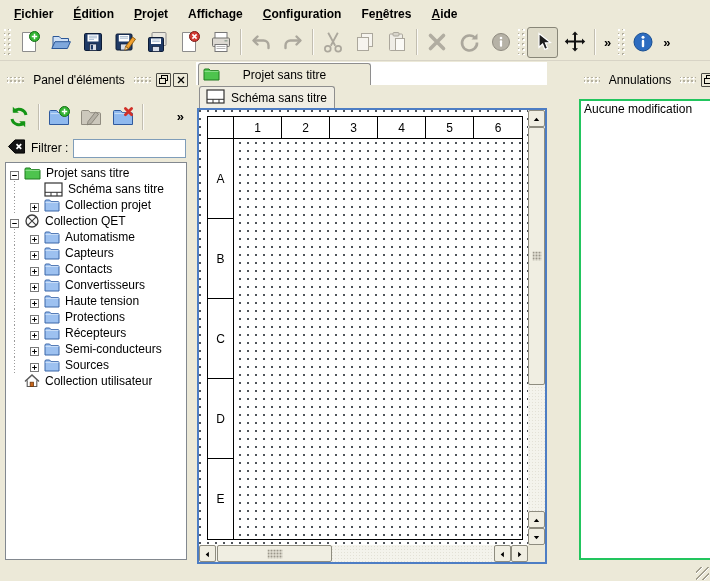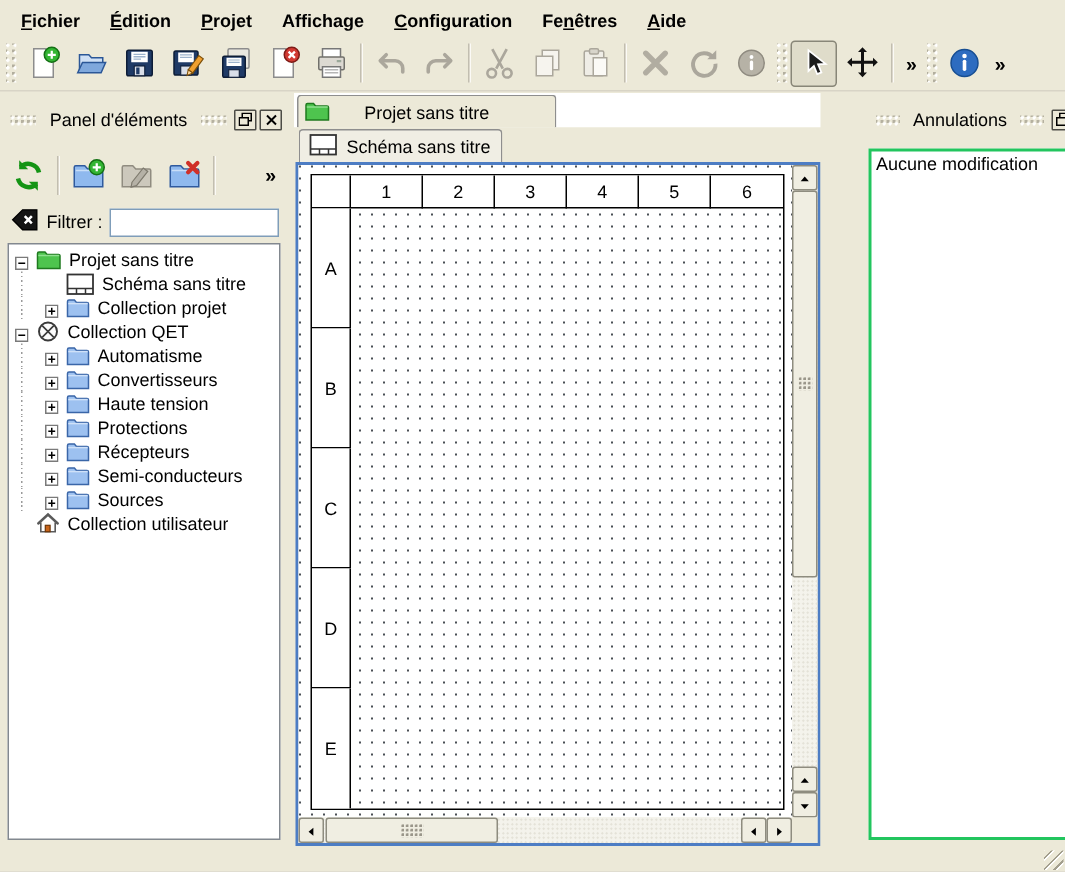"Capteurs" div.tree-row { html: none -> <div> <span></span> <span><svg> <rect></rect> <path></path> </svg></span> <span> <svg> <path></path> <path></path> </svg> </span> <span>Capteurs</span> </div> }
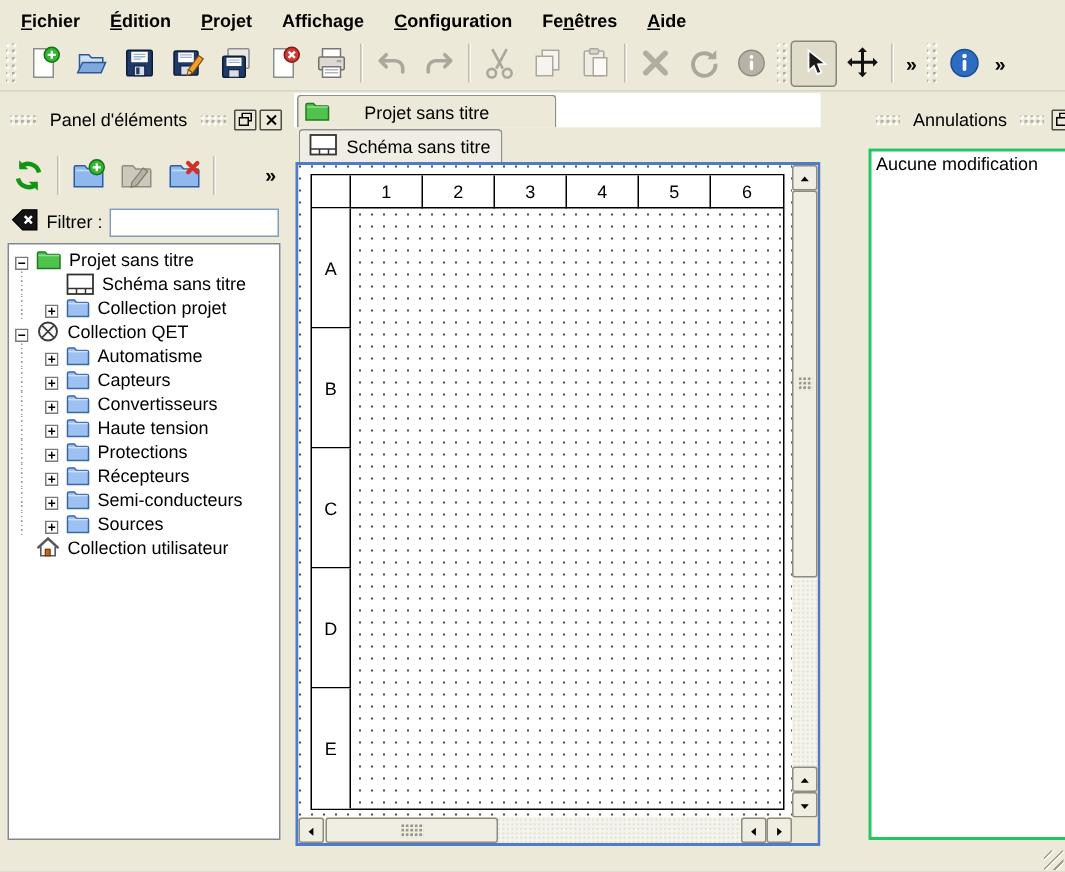"Contacts" div.tree-row { html: none -> <div> <span></span> <span><svg> <rect></rect> <path></path> </svg></span> <span> <svg> <path></path> <path></path> </svg> </span> <span>Contacts</span> </div> }
